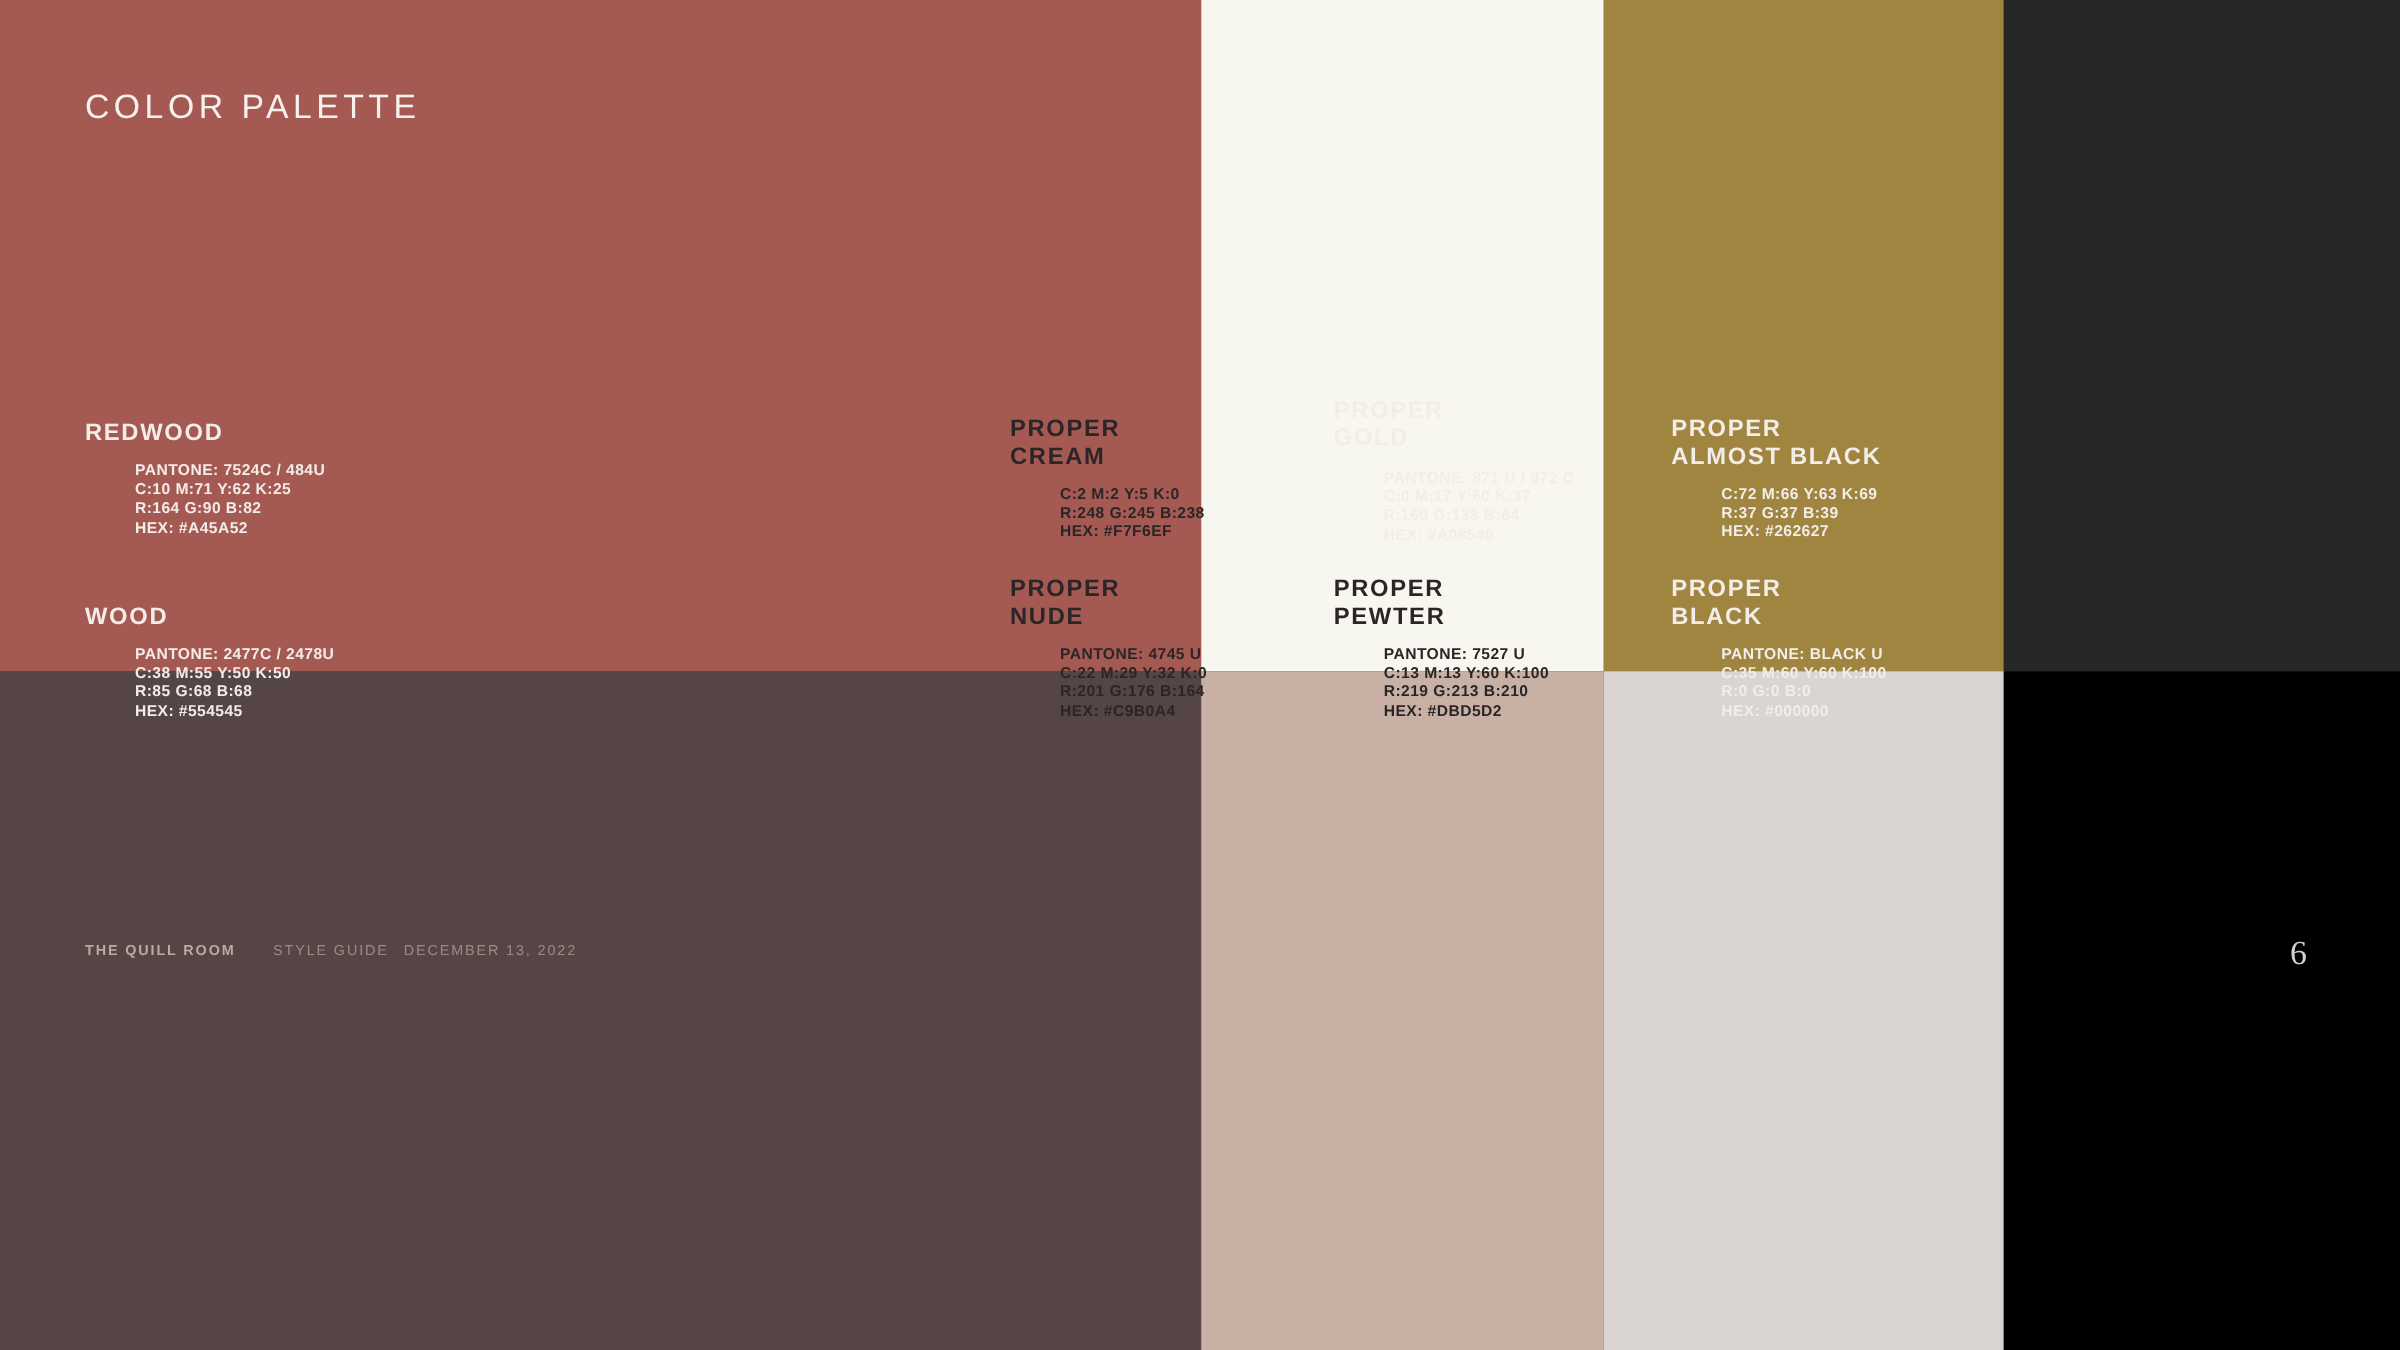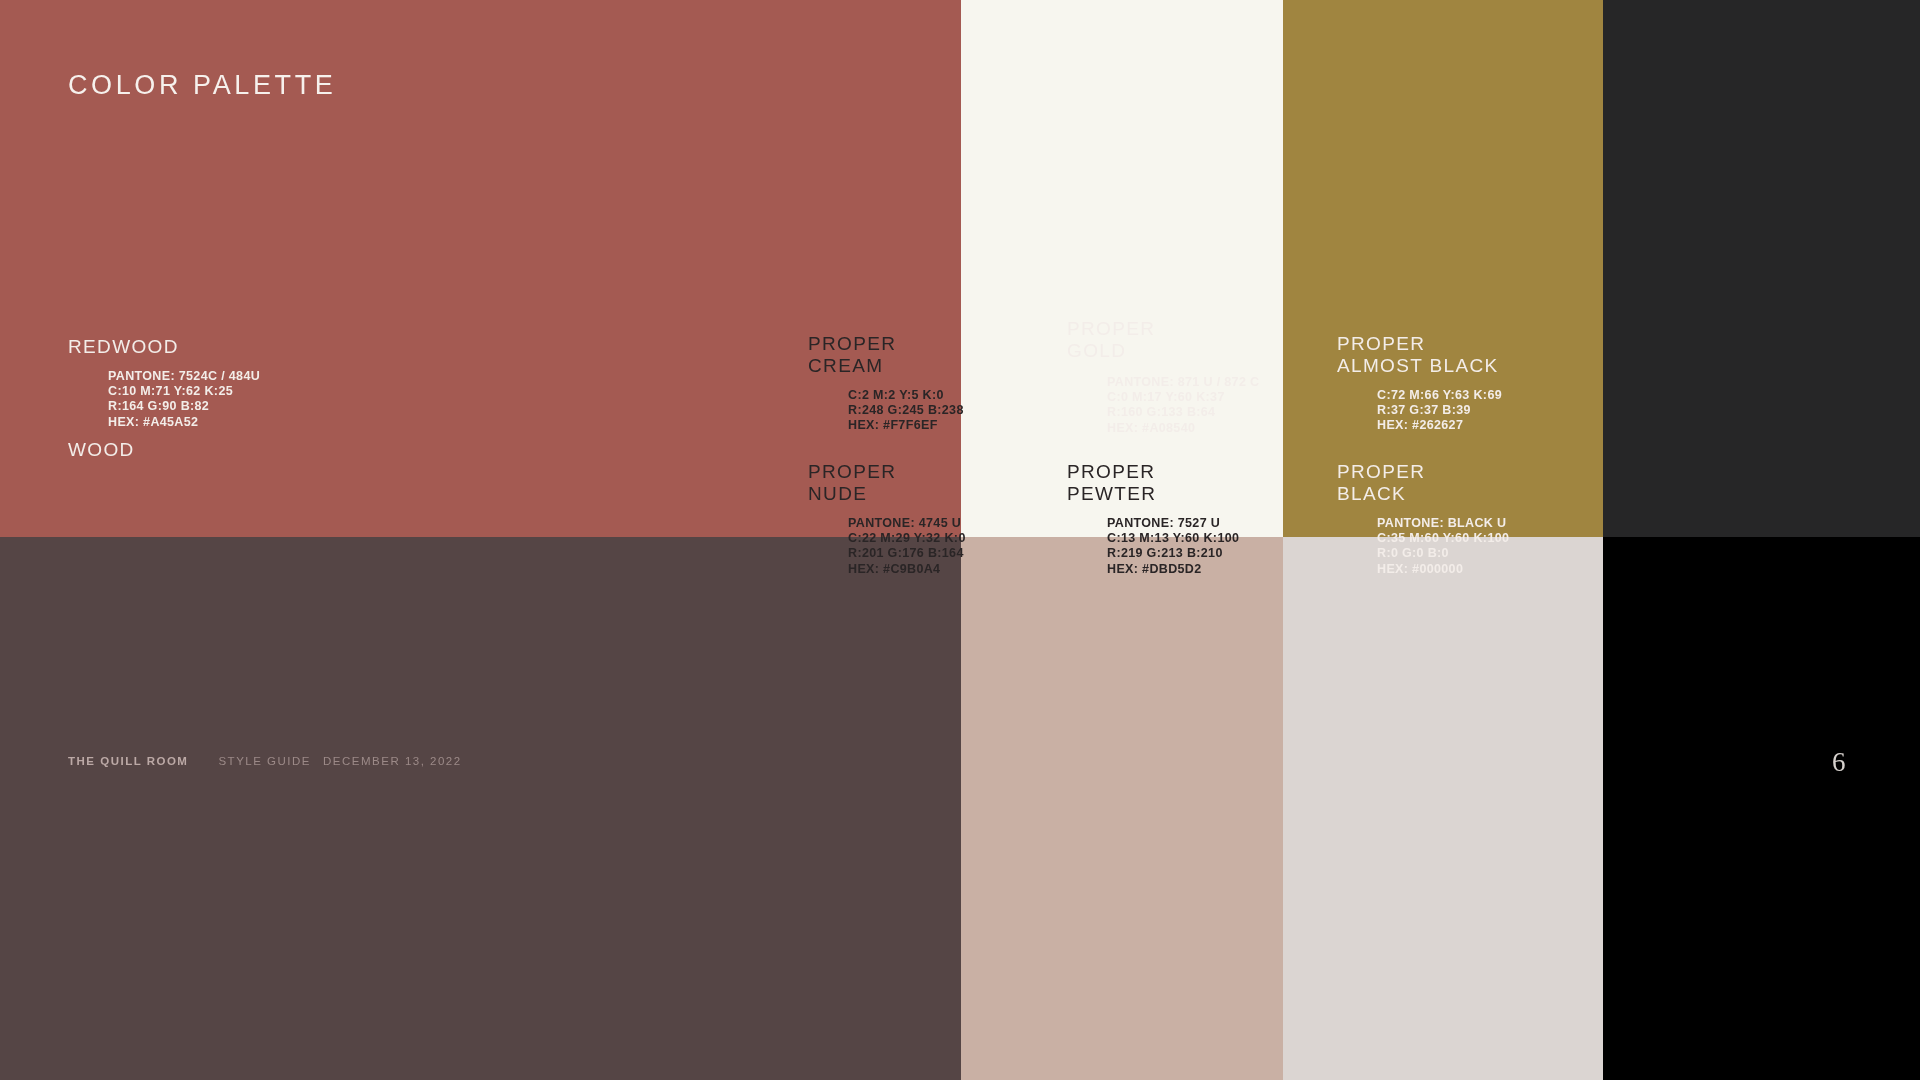"REDWOOD" .caption .swatch-name { font-weight: 400 -> 700 }
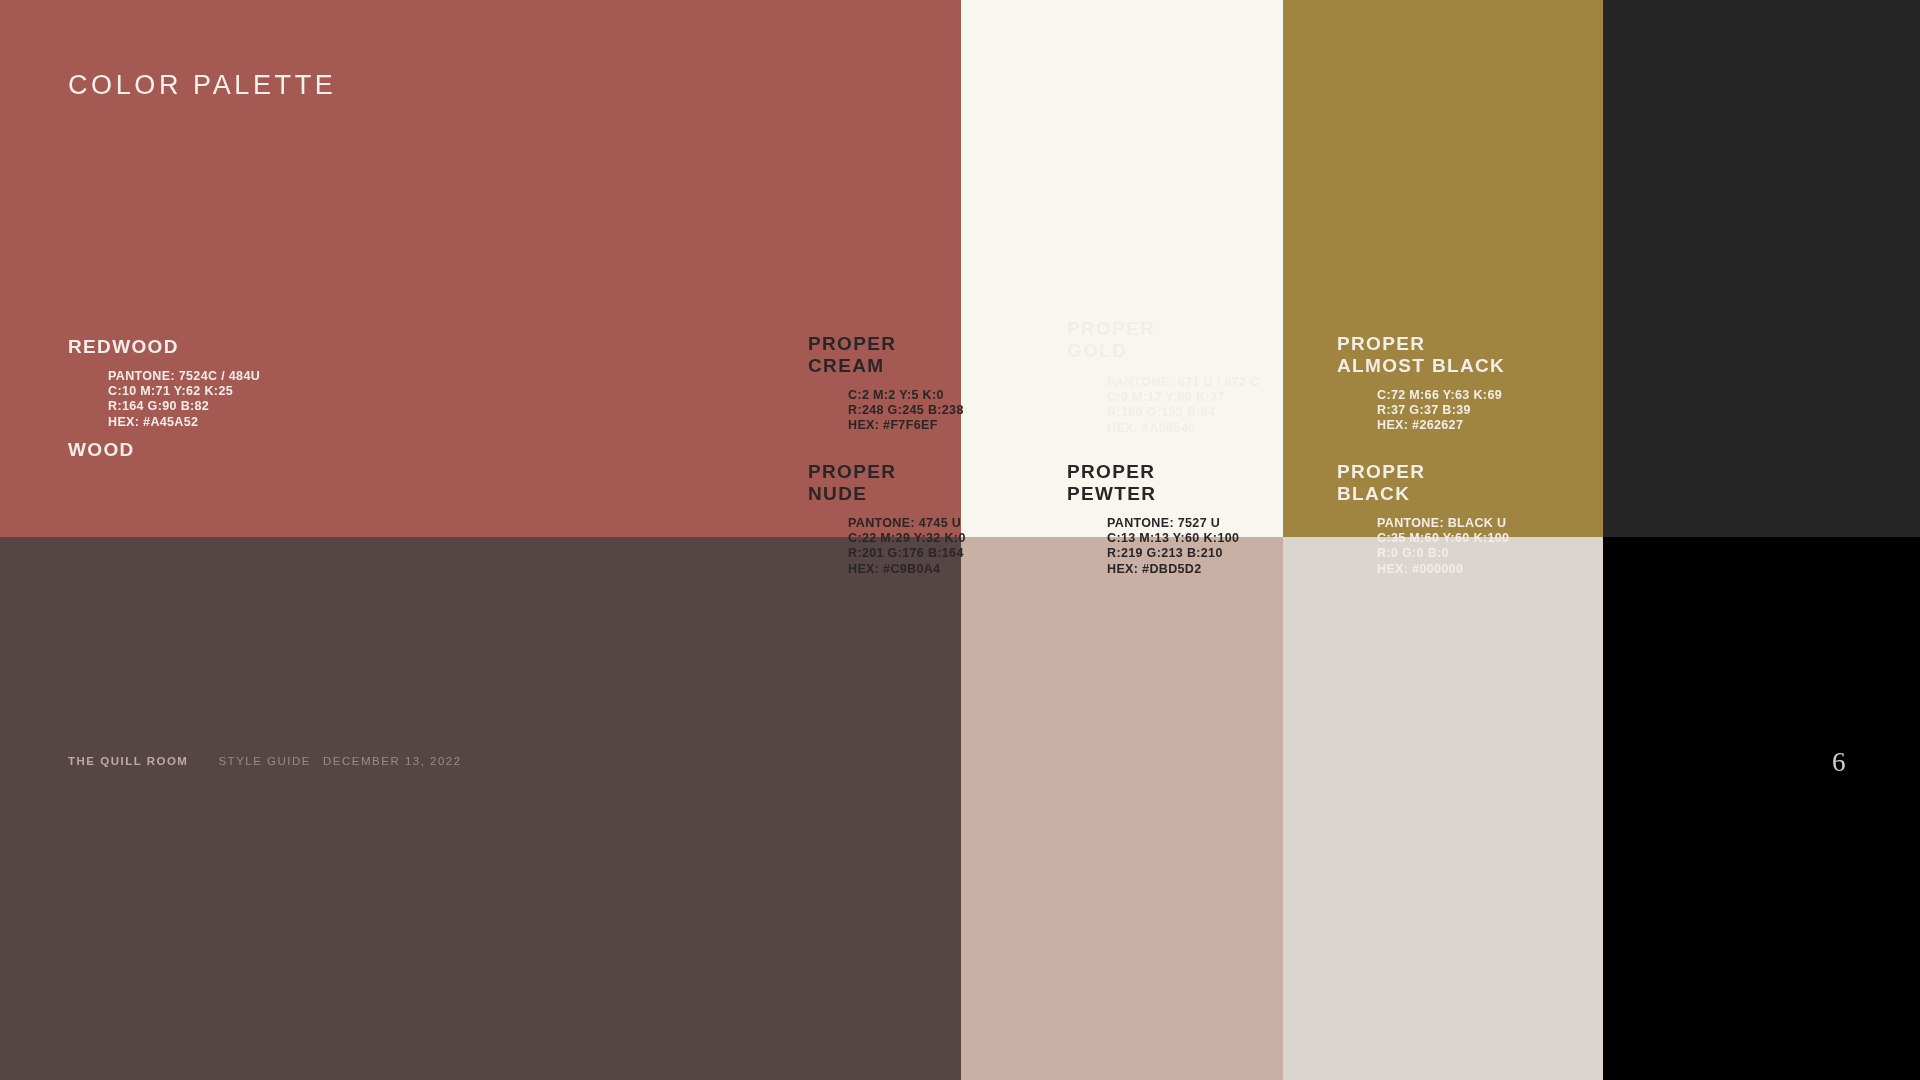"WOOD" #cap-wood { top: 439px -> 483px }
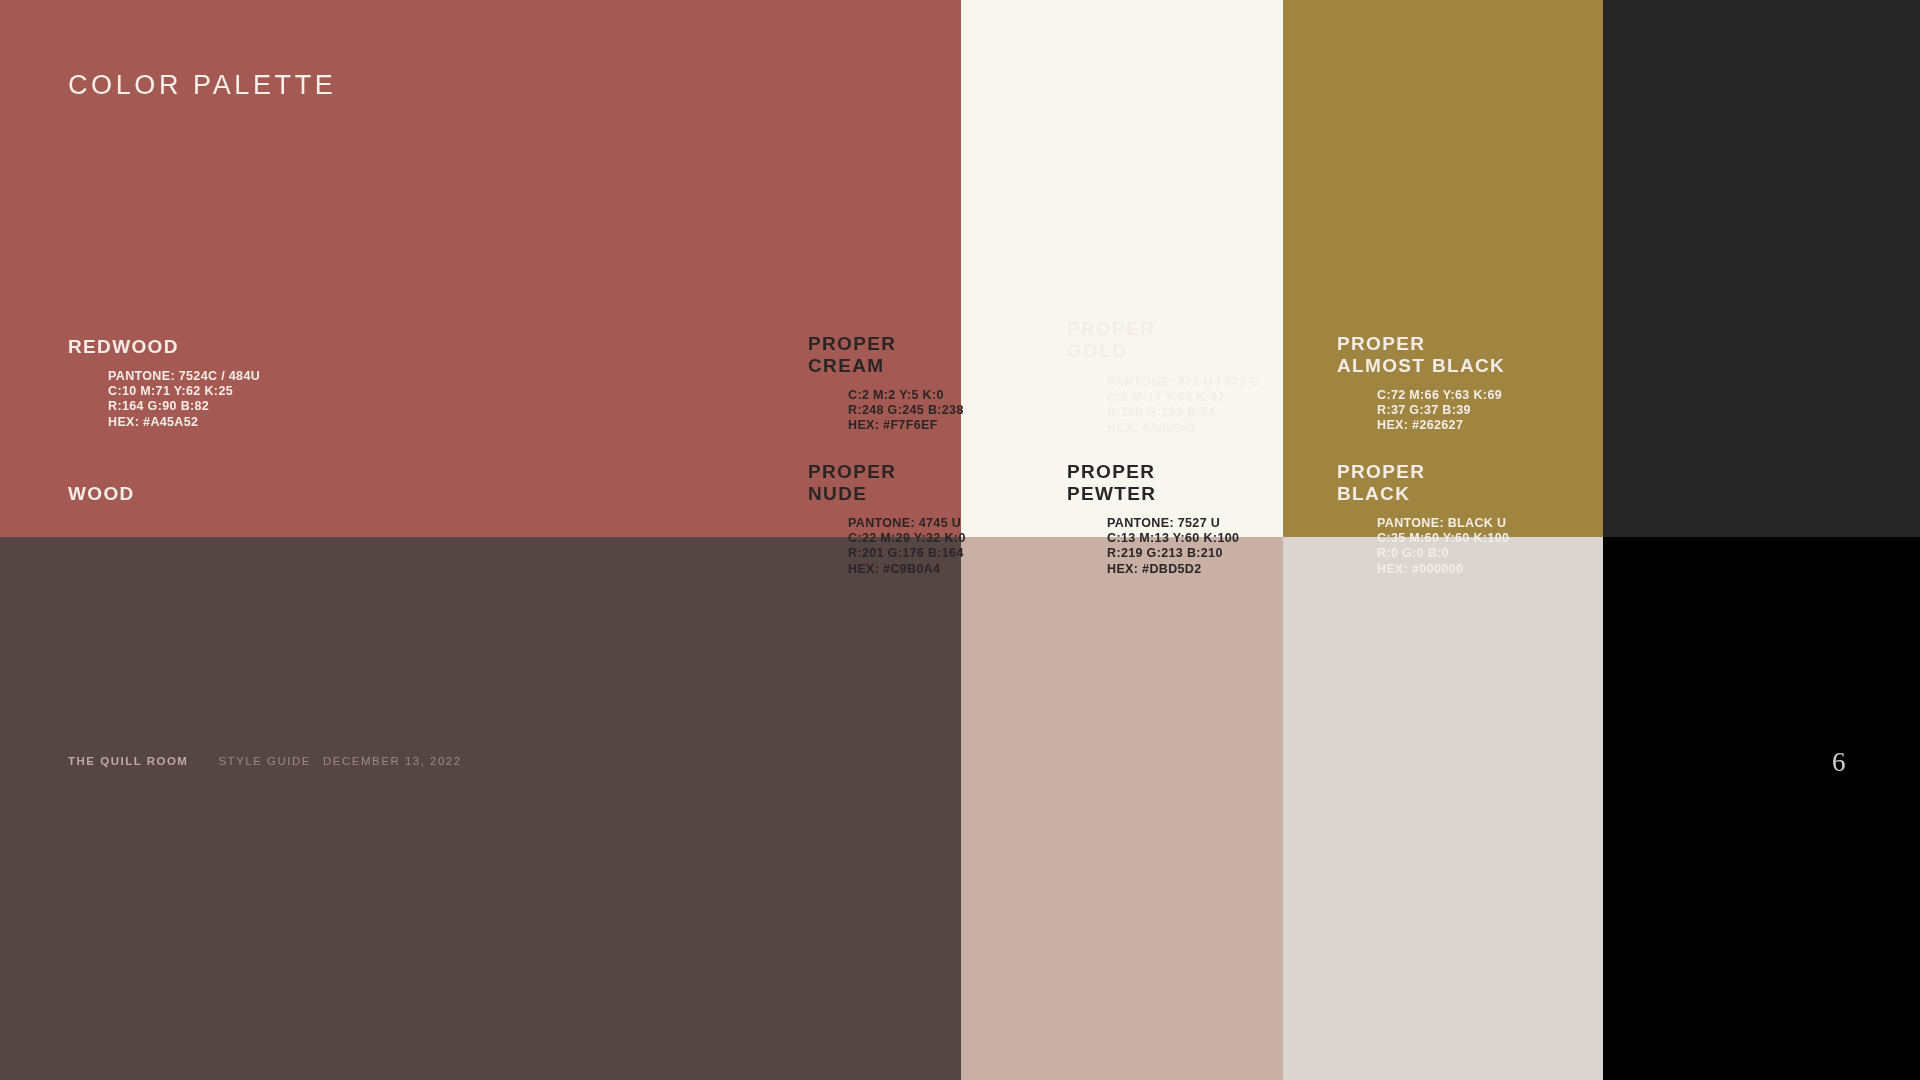"PANTONE: 2477C / 2478U" div.specs { html: none -> <div> <div>PANTONE: 2477C / 2478U</div> <div>C:38 M:55 Y:50 K:50</div> <div>R:85 G:68 B:68</div> <div>HEX: #554545</div> </div> }
